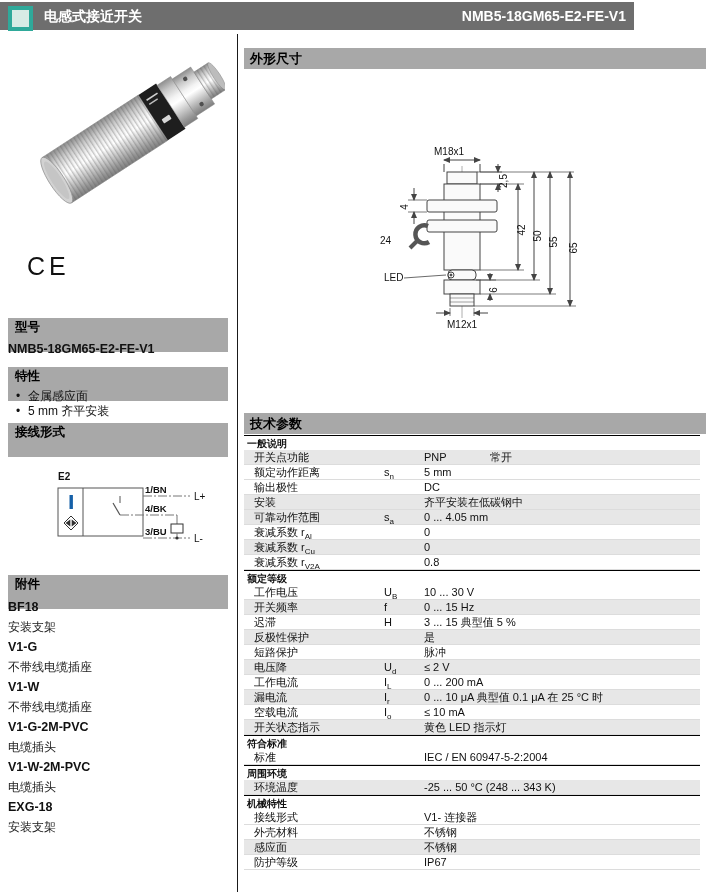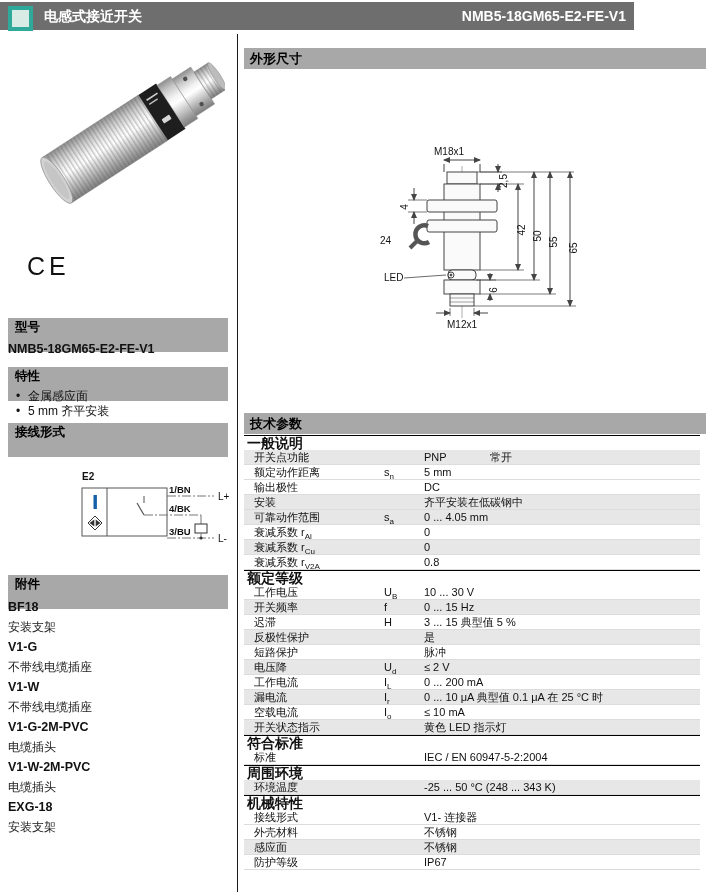"一般说明" .tsec { font-size: 14px -> 10px }
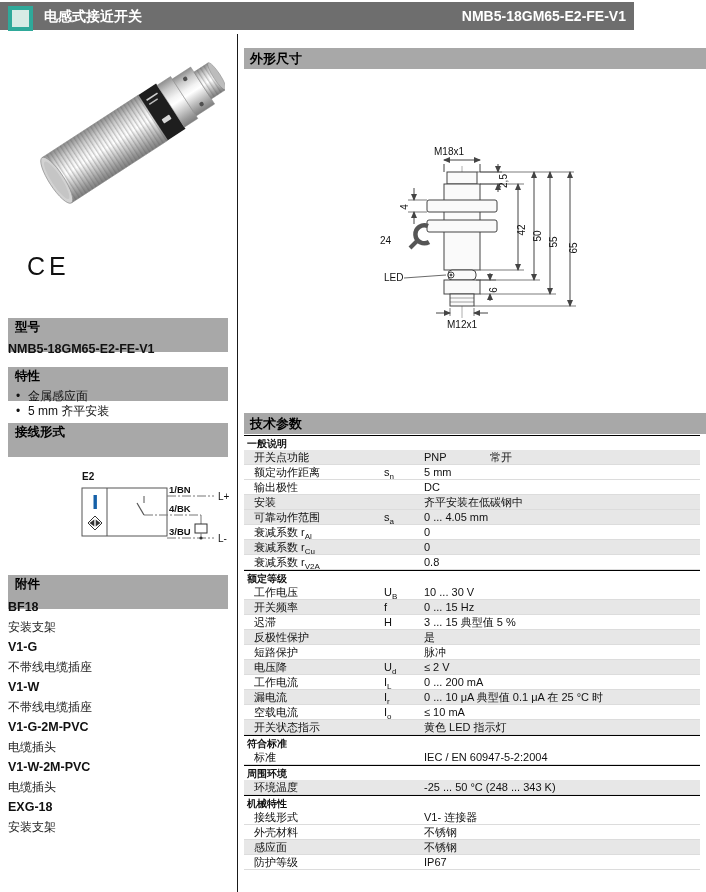"E2" .wiring { margin-left: 24px -> none }
